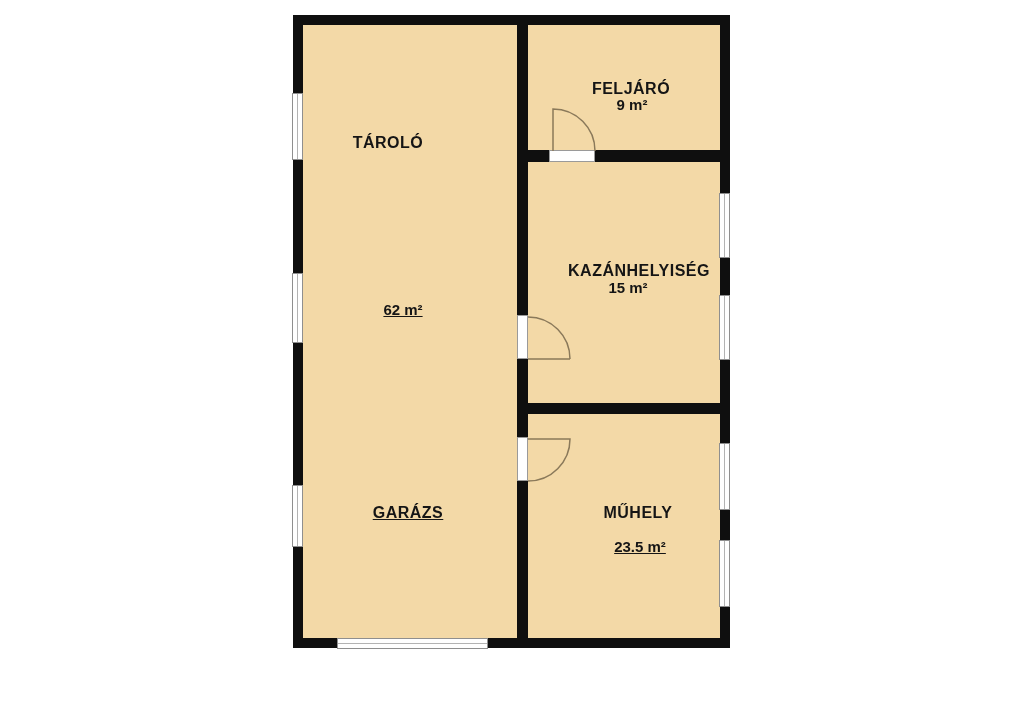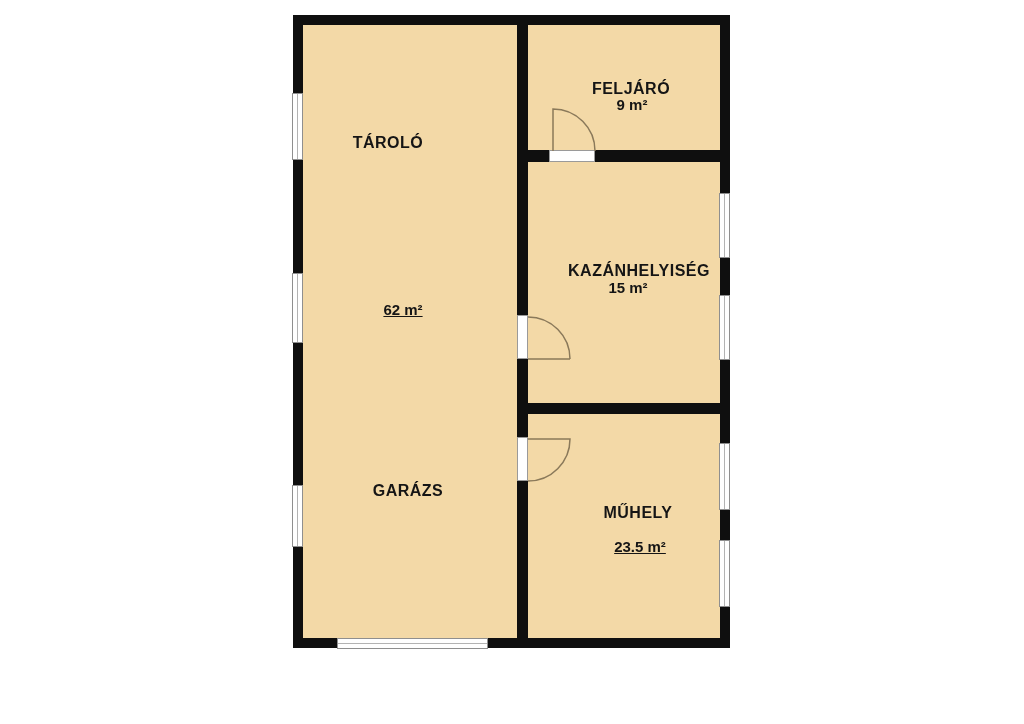"GARÁZS" div.room-name { text-decoration: none -> underline; top: 482px -> 504px }
